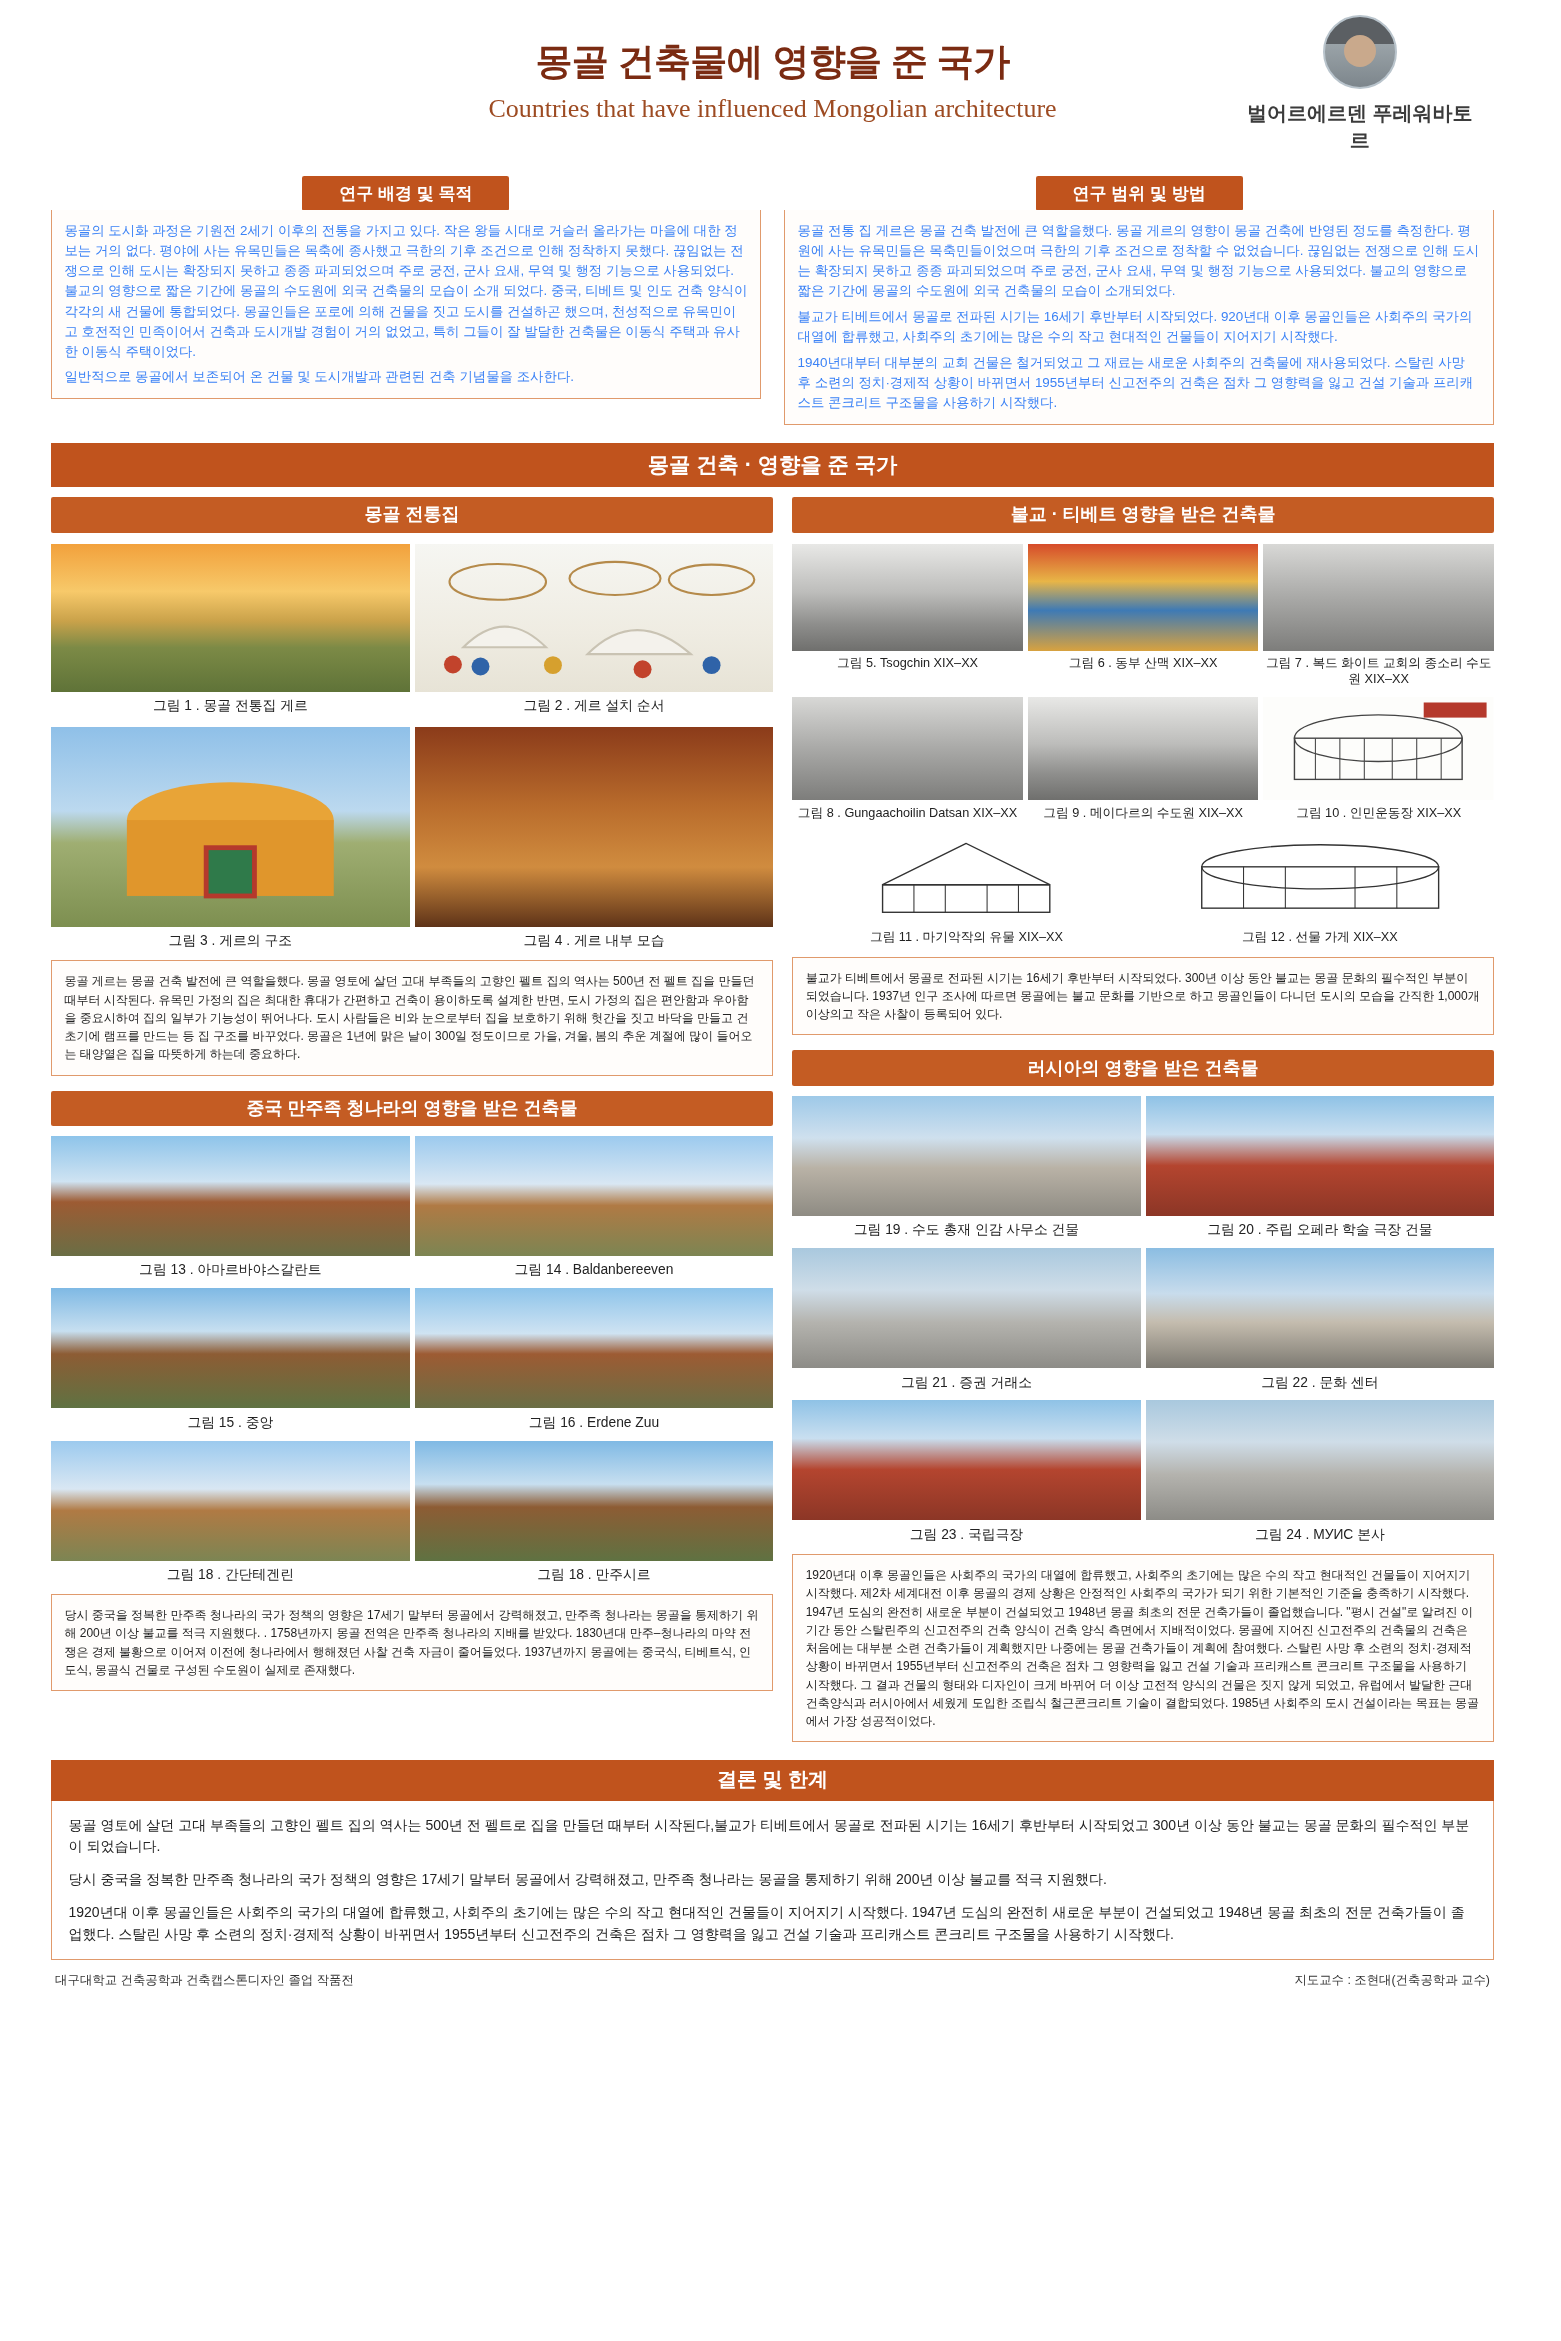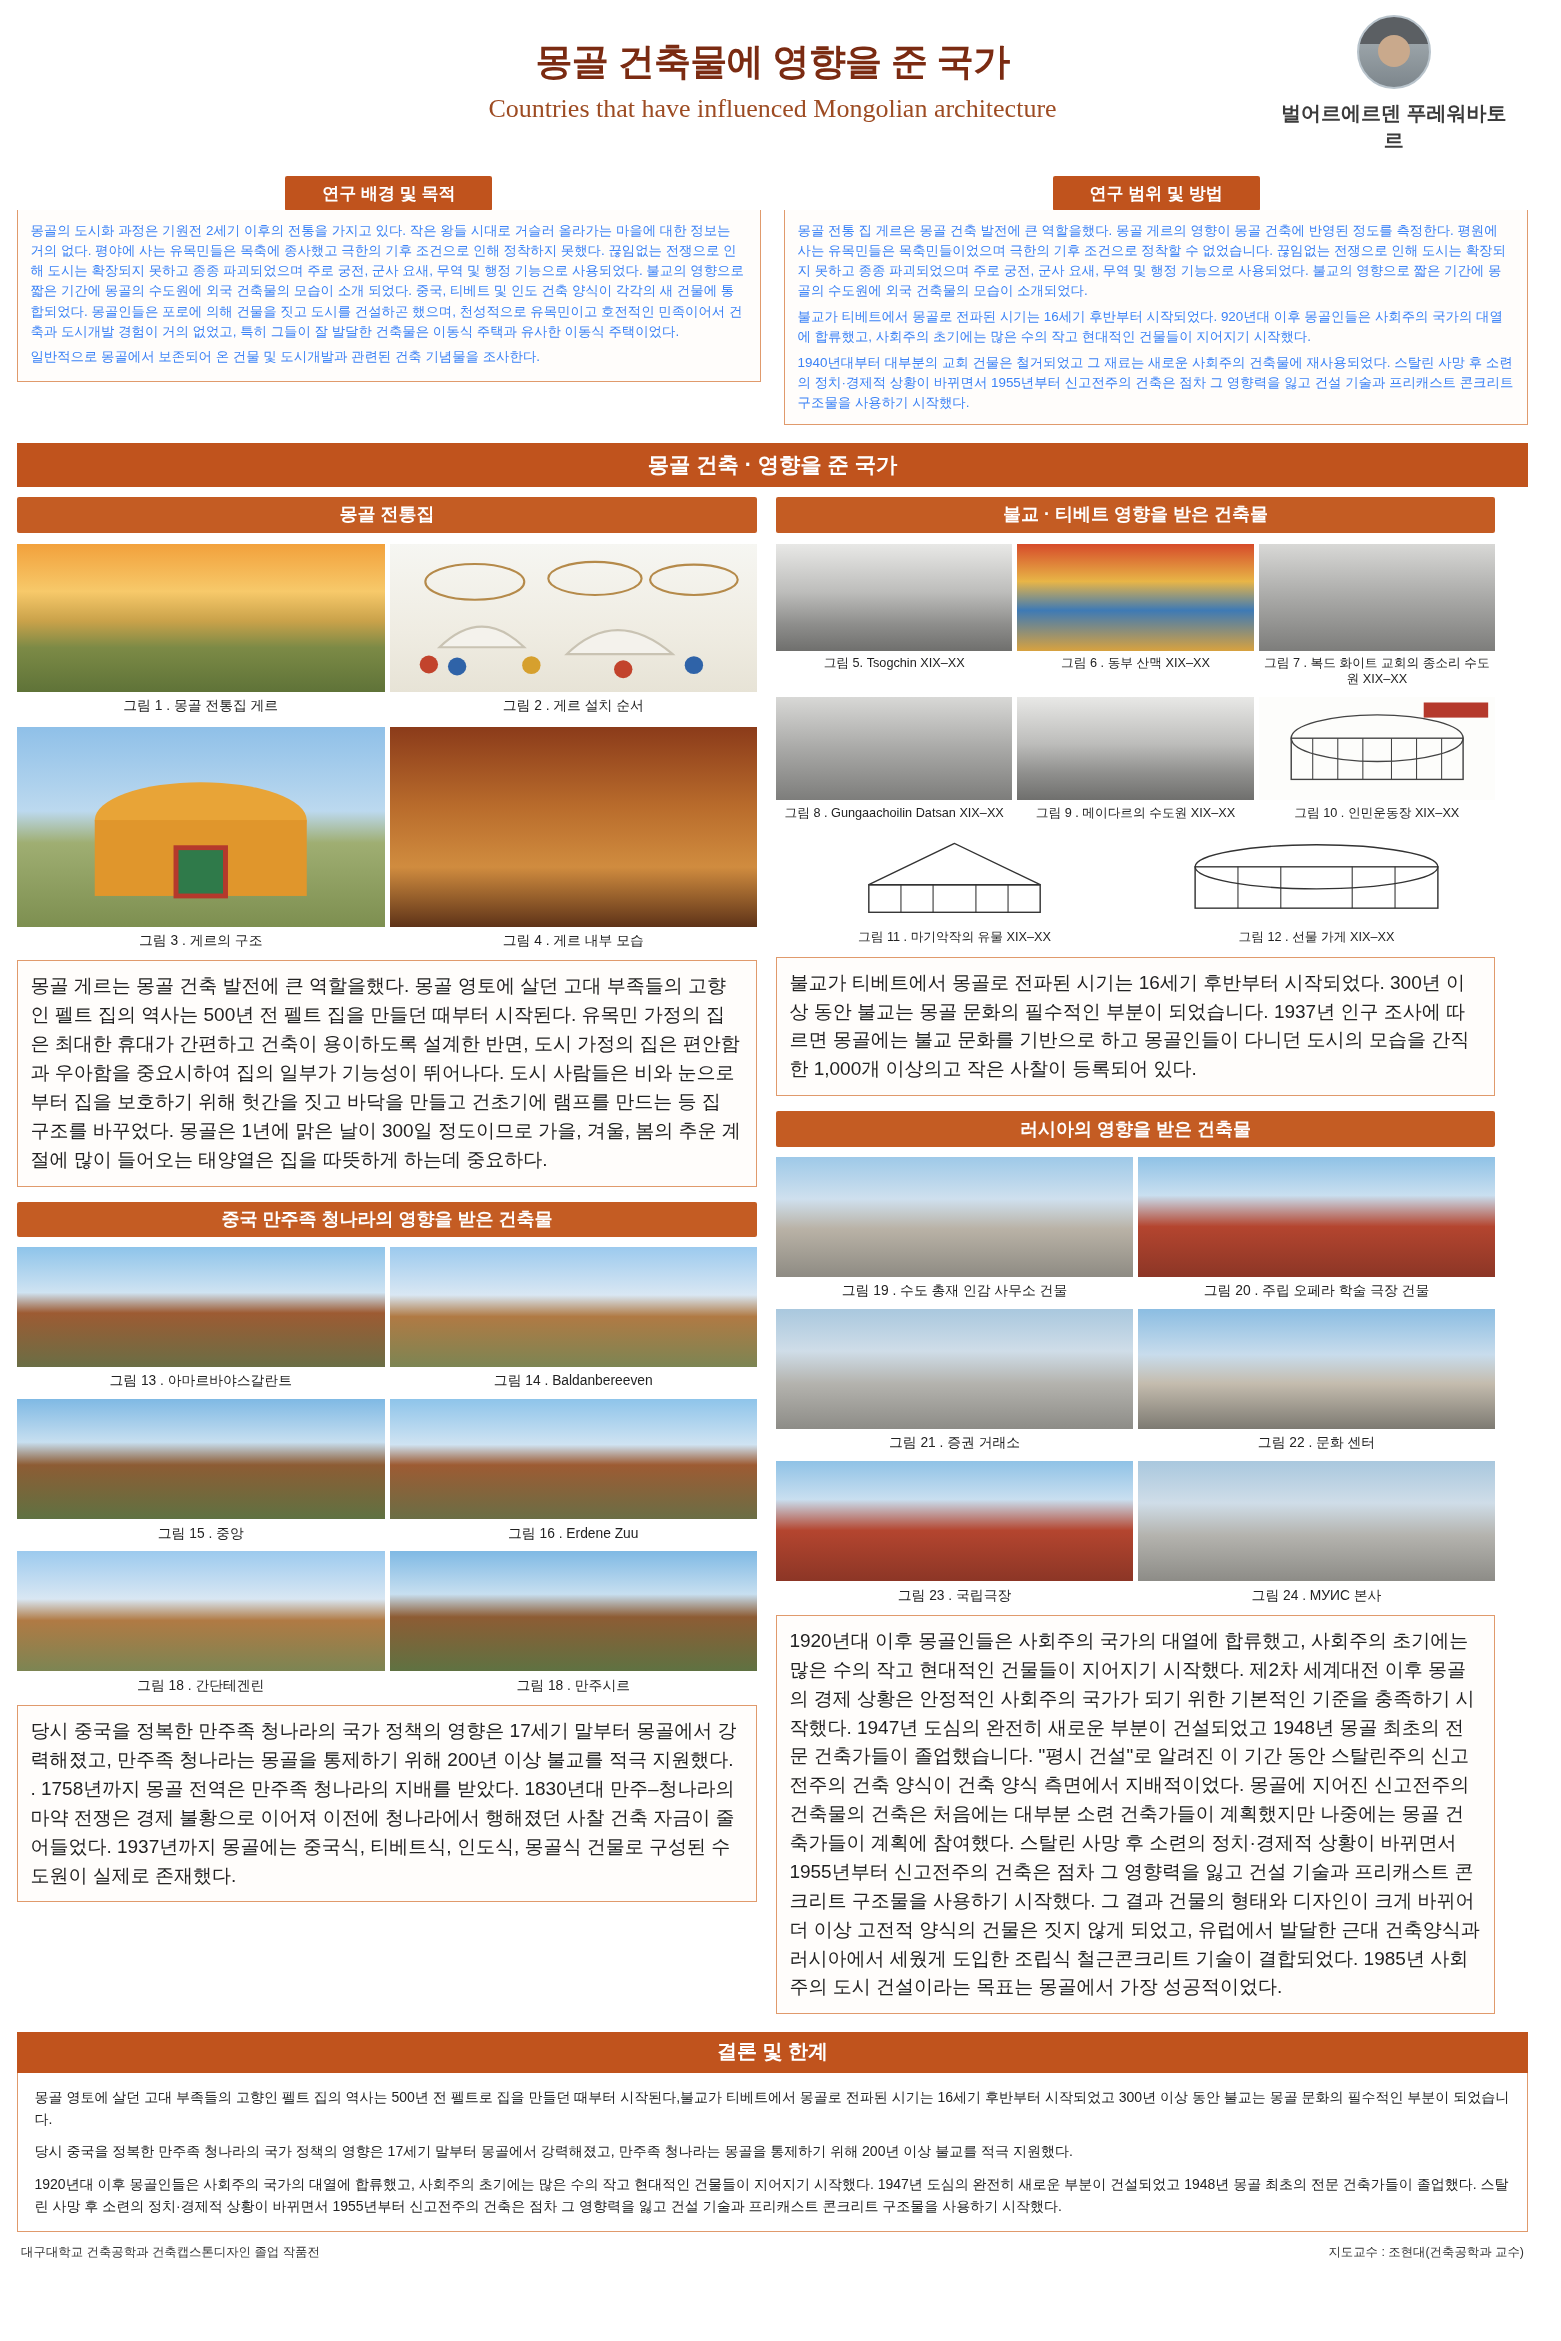"몽골 건축물에 영향을 준 국가" .poster { padding: 0 17px -> 0 51px }
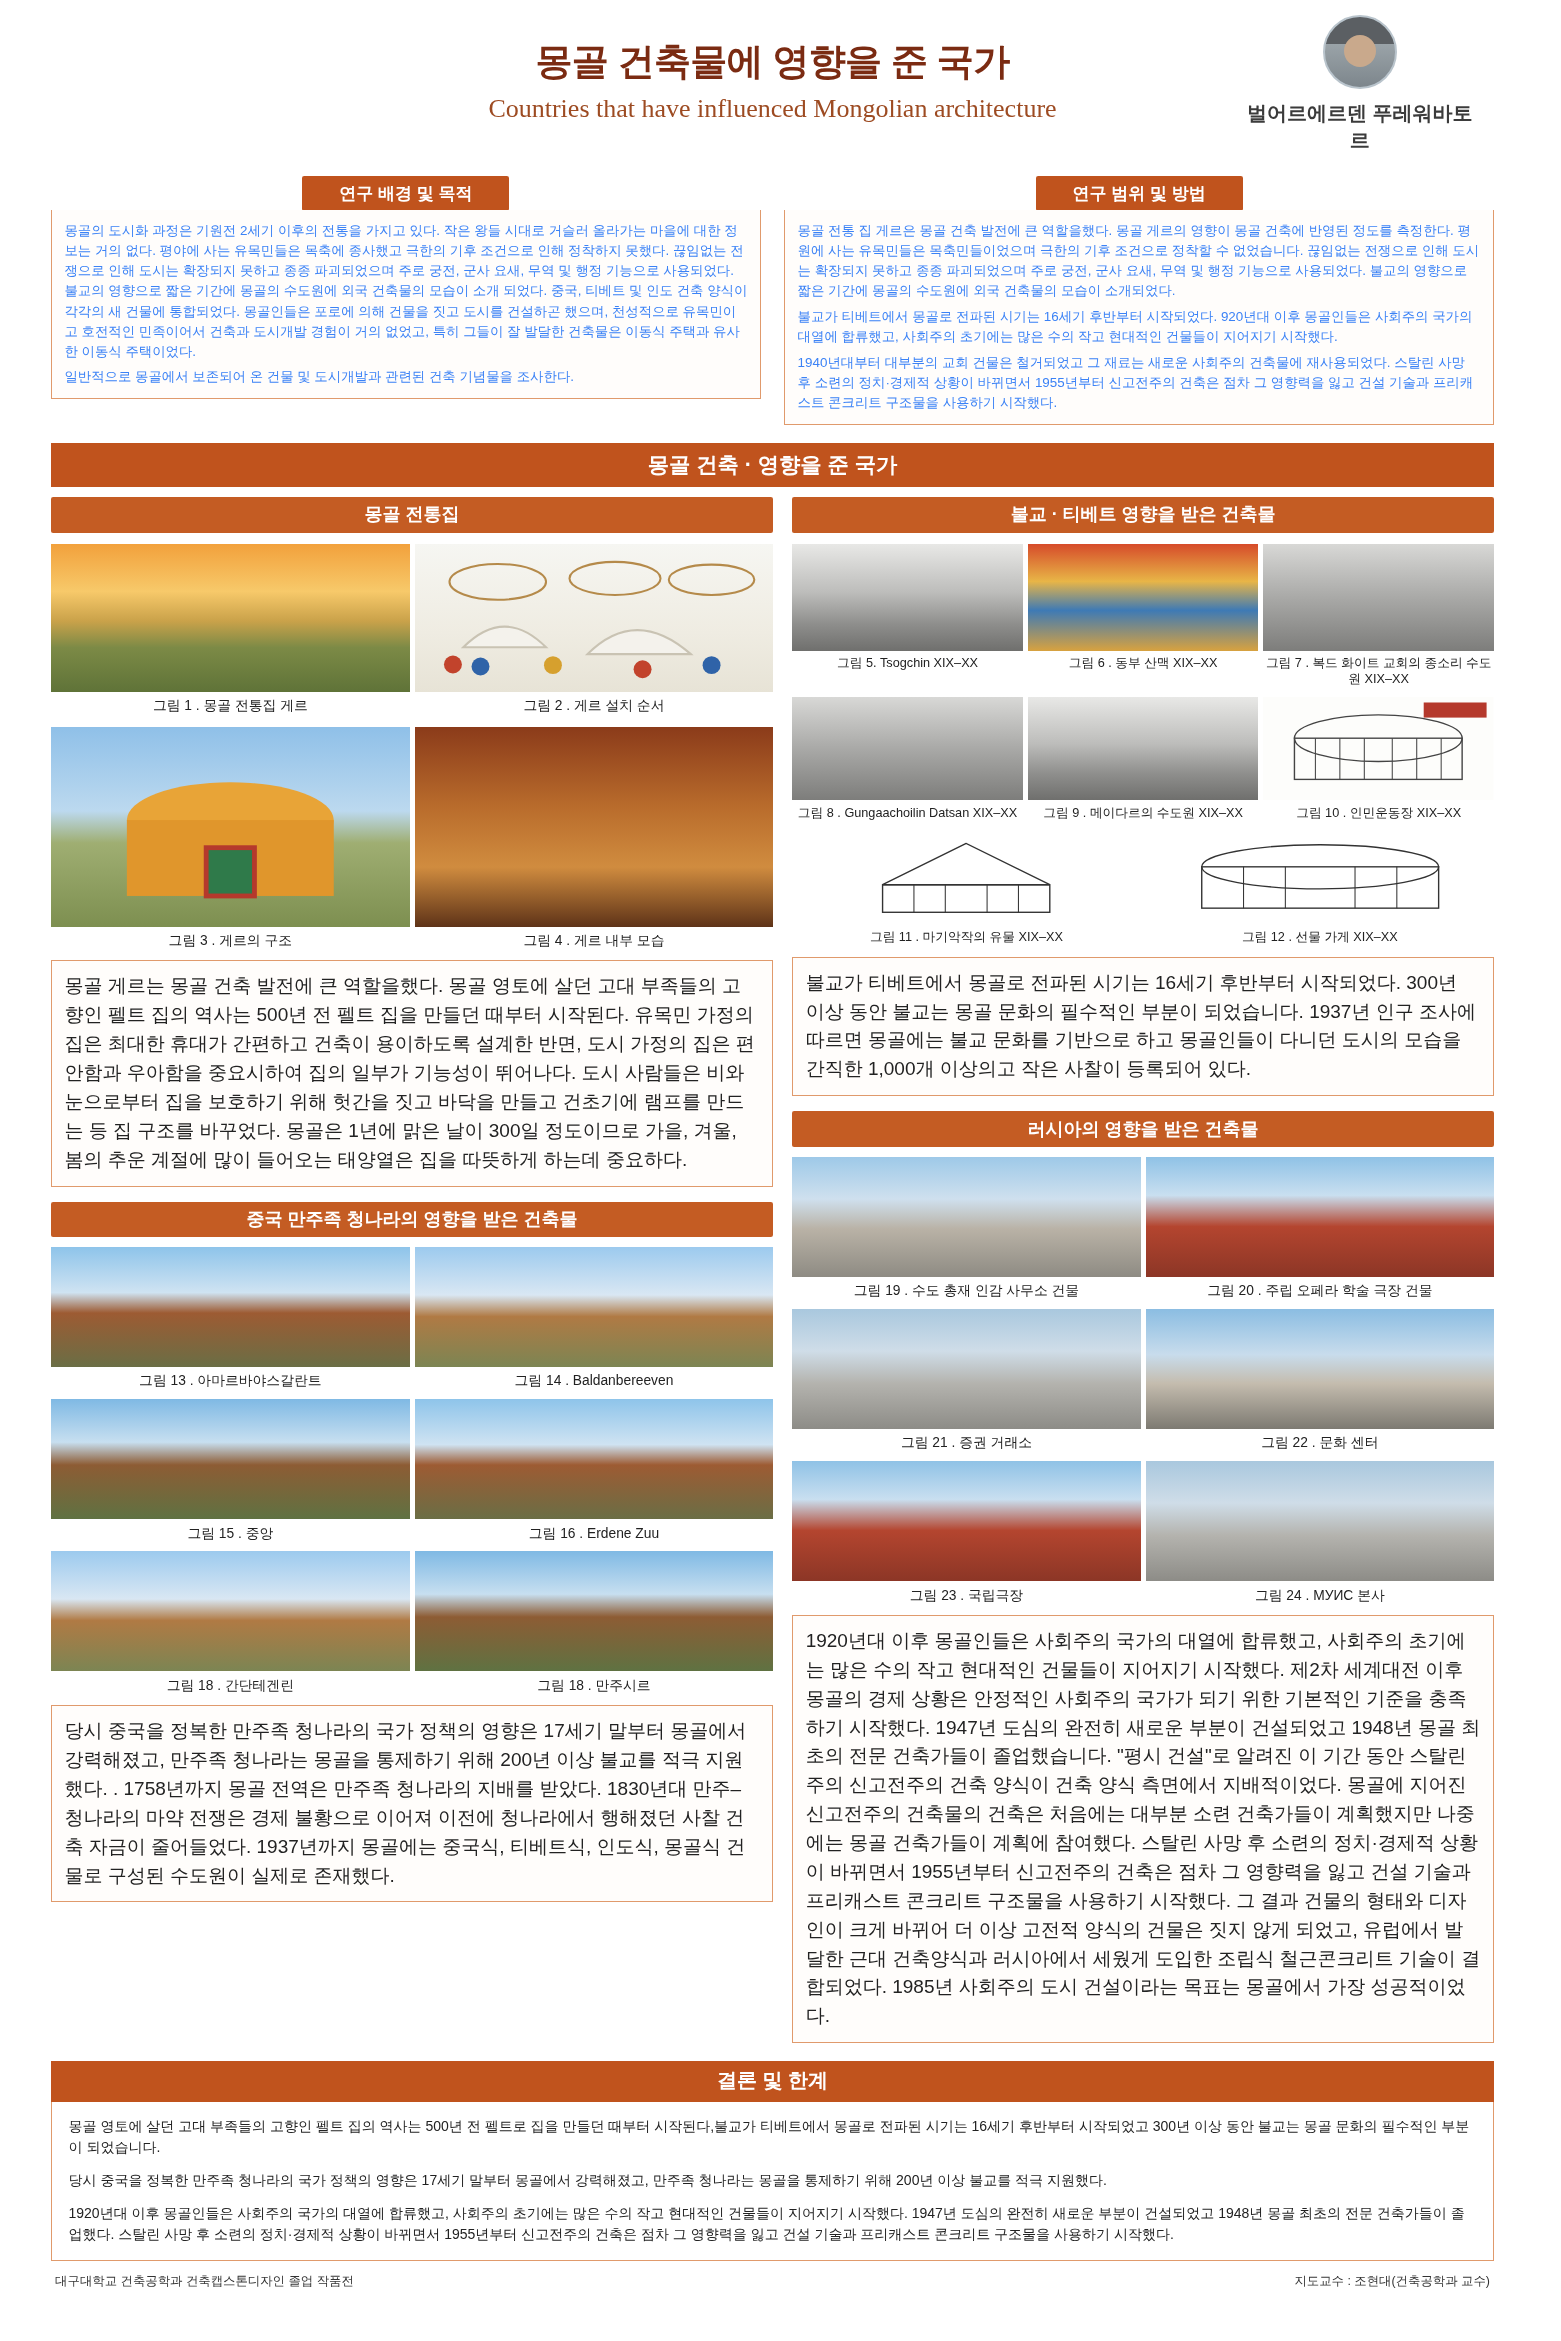"몽골 게르는 몽골 건축 발전에" .text-note { font-size: 19px -> 12px }
